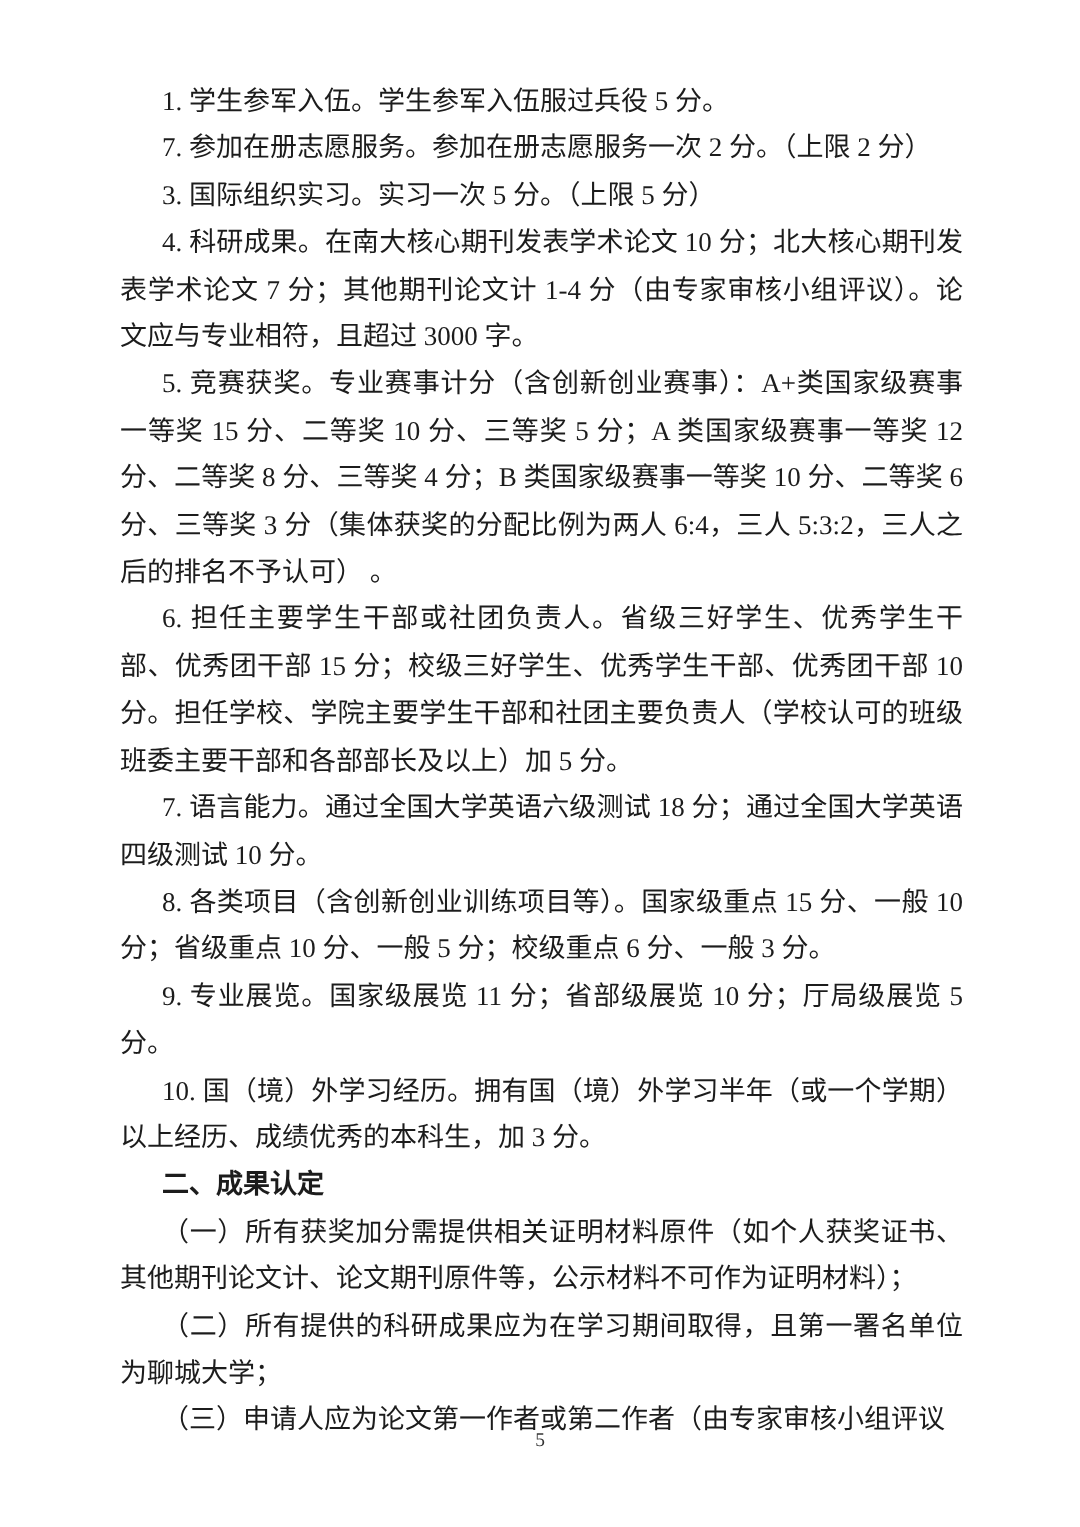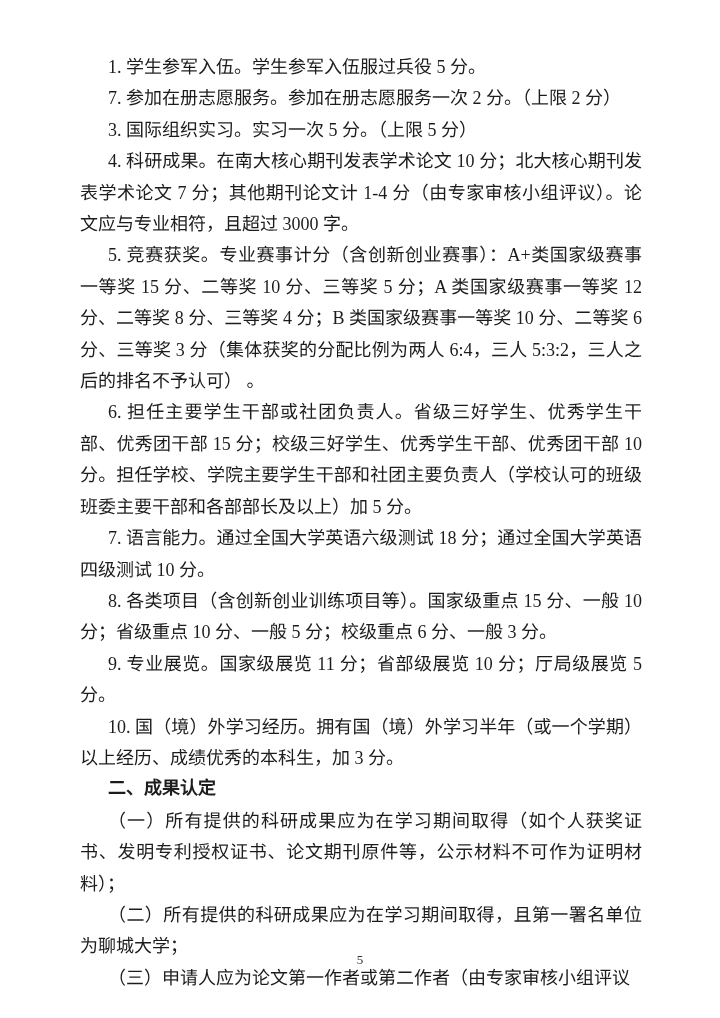"二、成果认定" .heading { font-family: Liberation Mono, monospace -> Liberation Sans, sans-serif }
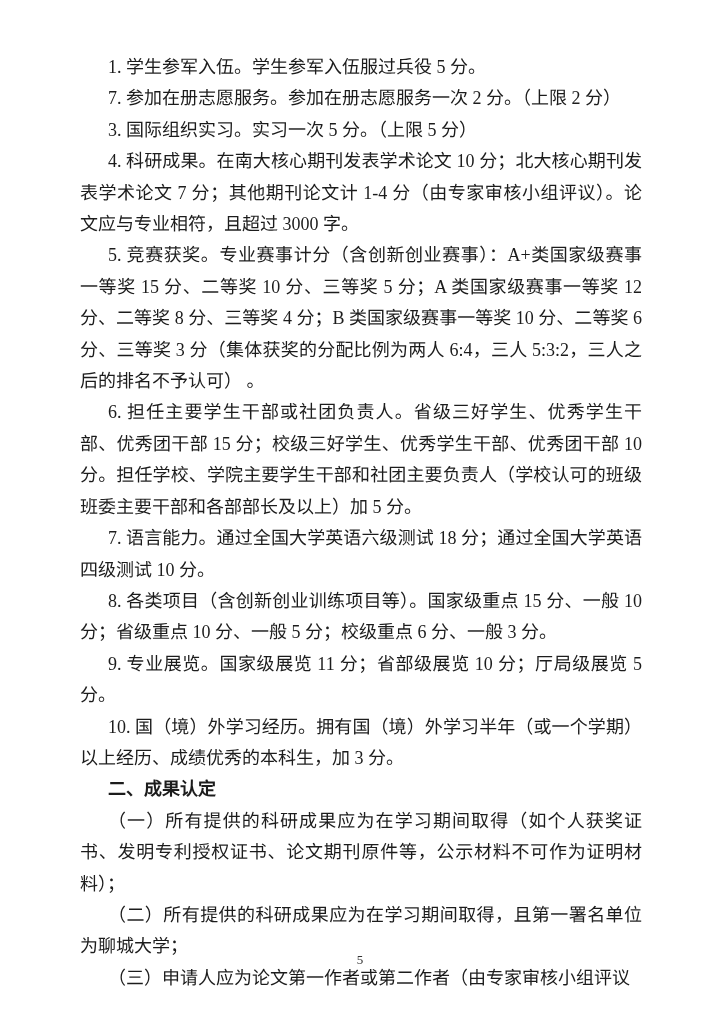"（一）所有提供的科研成果应为在学习期间取得（如个人获奖证书、发明专利授权证书、论" p.para { text: 提供的科研成果应为在学习期间取得（如个人获奖证书、发明专利授权证书 -> 获奖加分需提供相关证明材料原件（如个人获奖证书、其他期刊论文计 }
